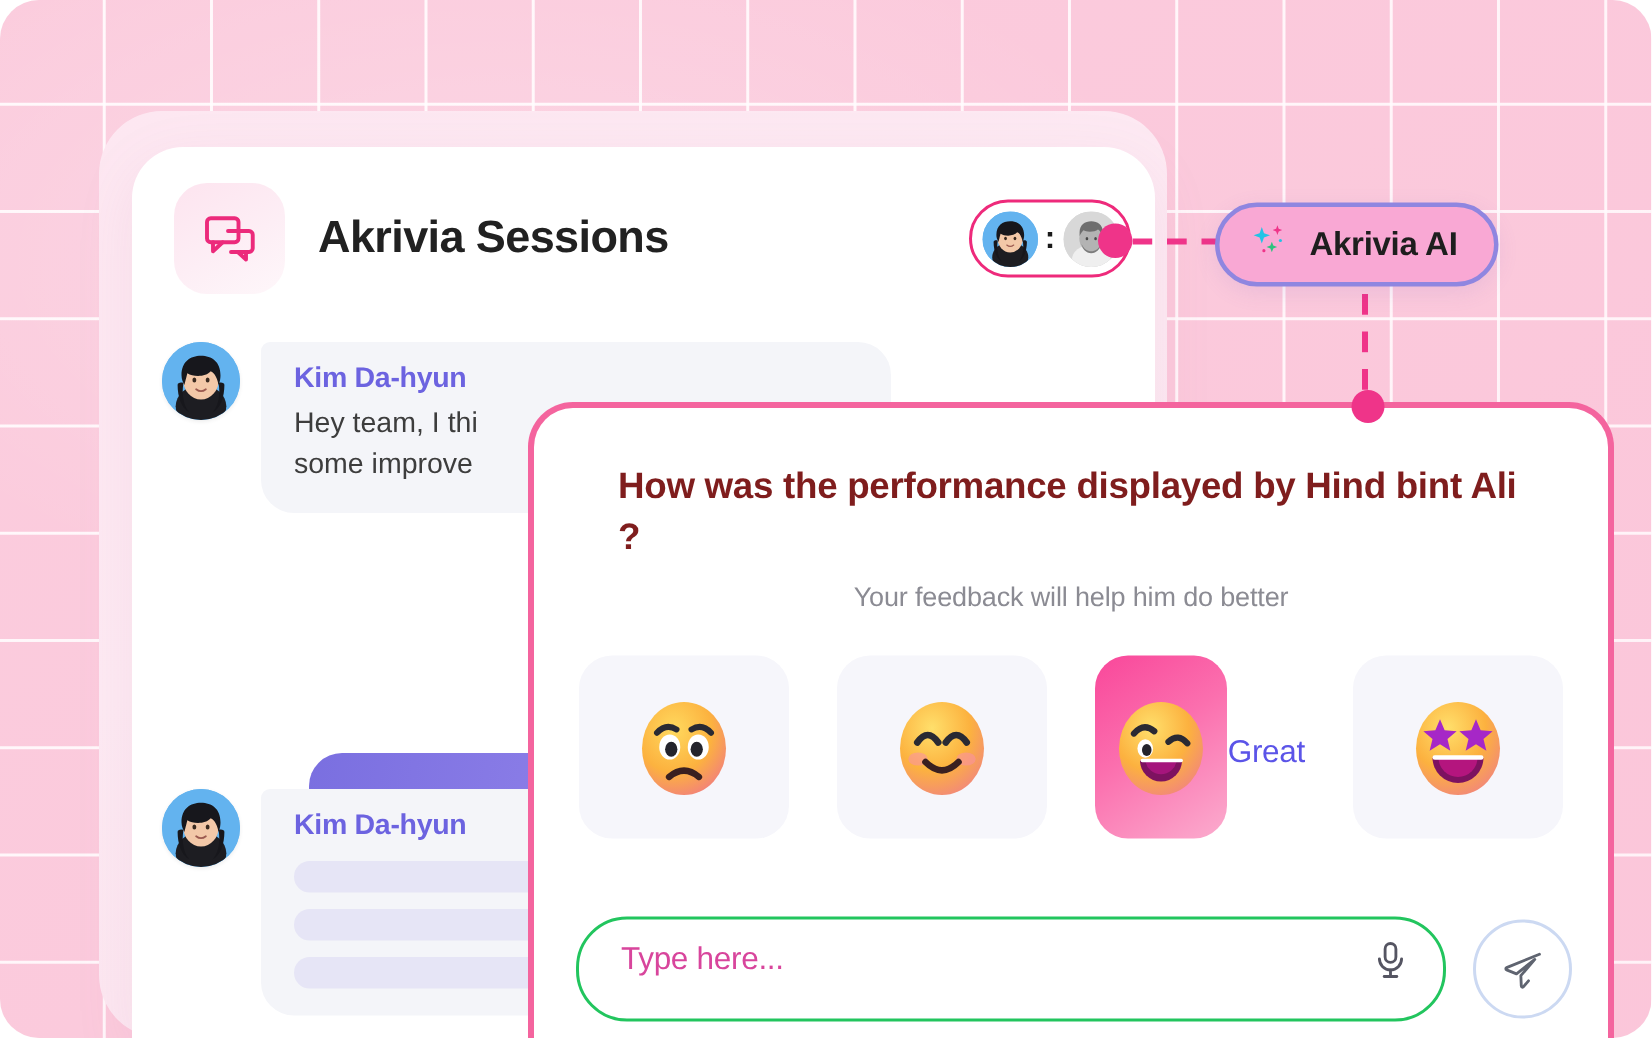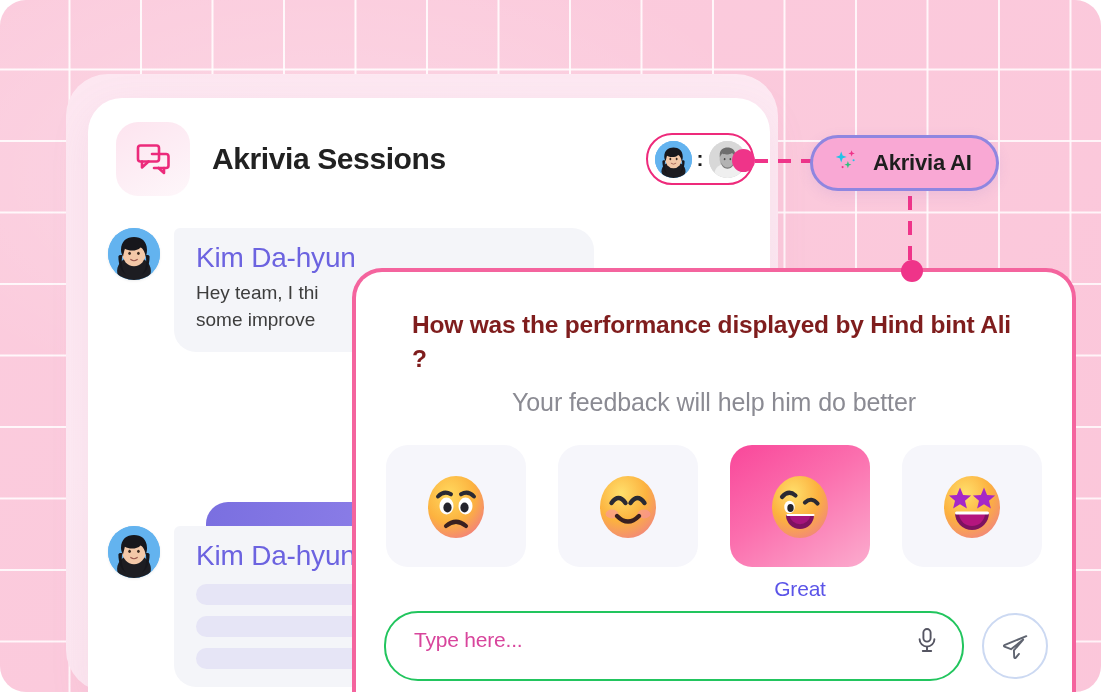"Kim Da-hyun" .sender-name { font-size: 28px -> 19px; font-weight: 400 -> 700 }
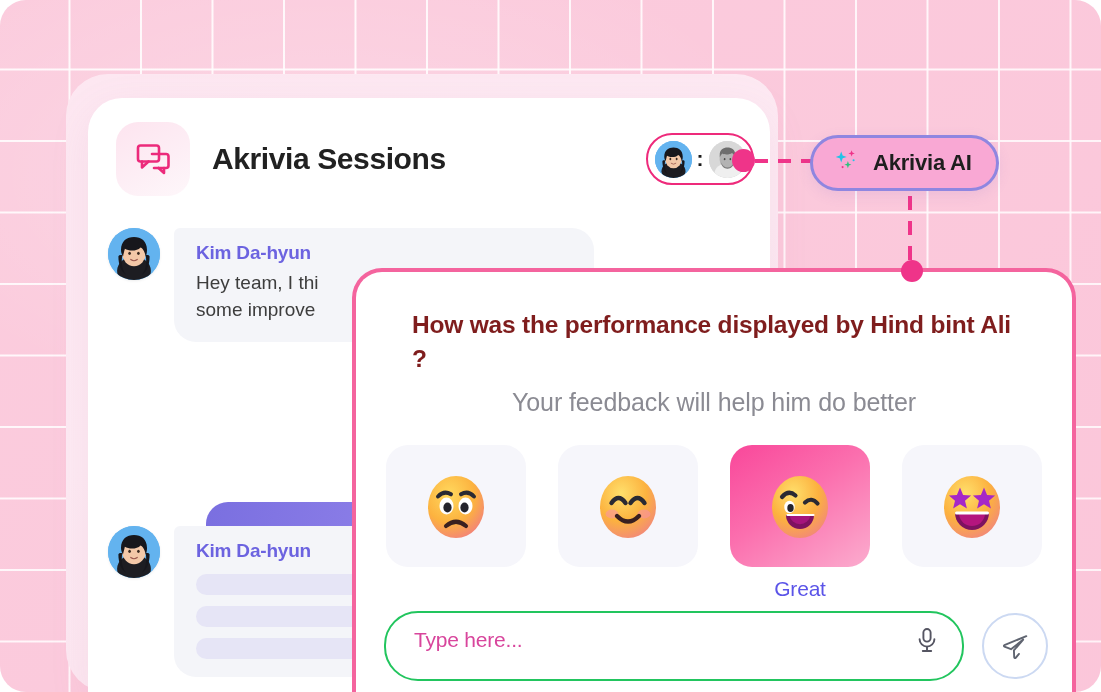"Your feedback will help him" .fb-sub { font-size: 25px -> 18px }
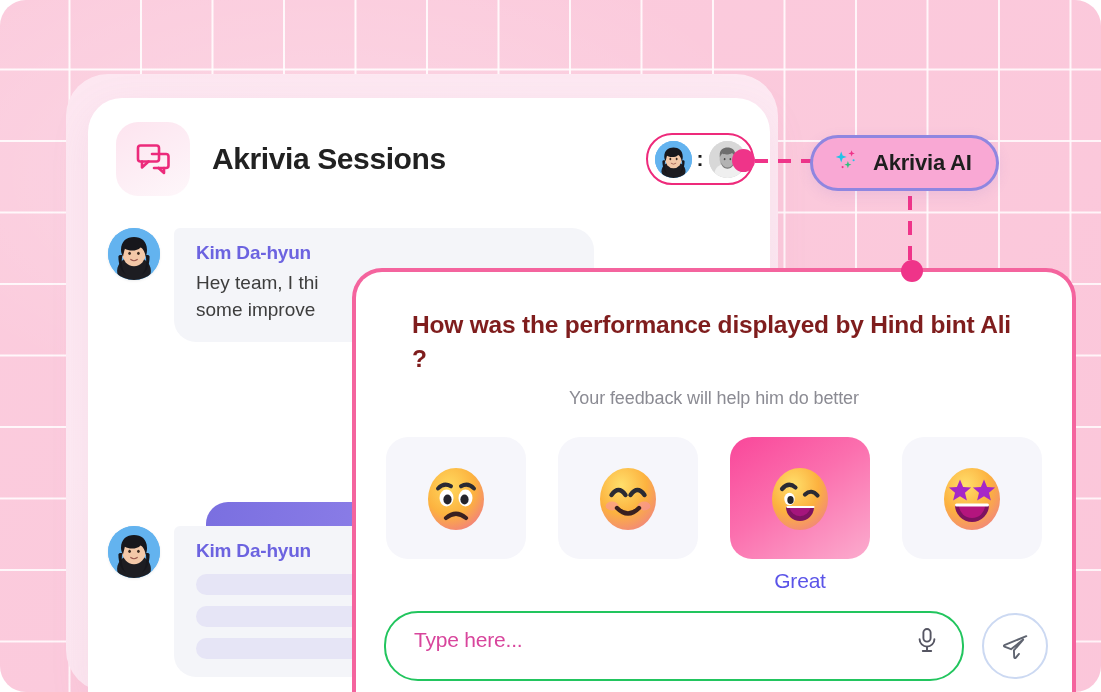"Great" .emoji-cell { flex-direction: column -> none }
